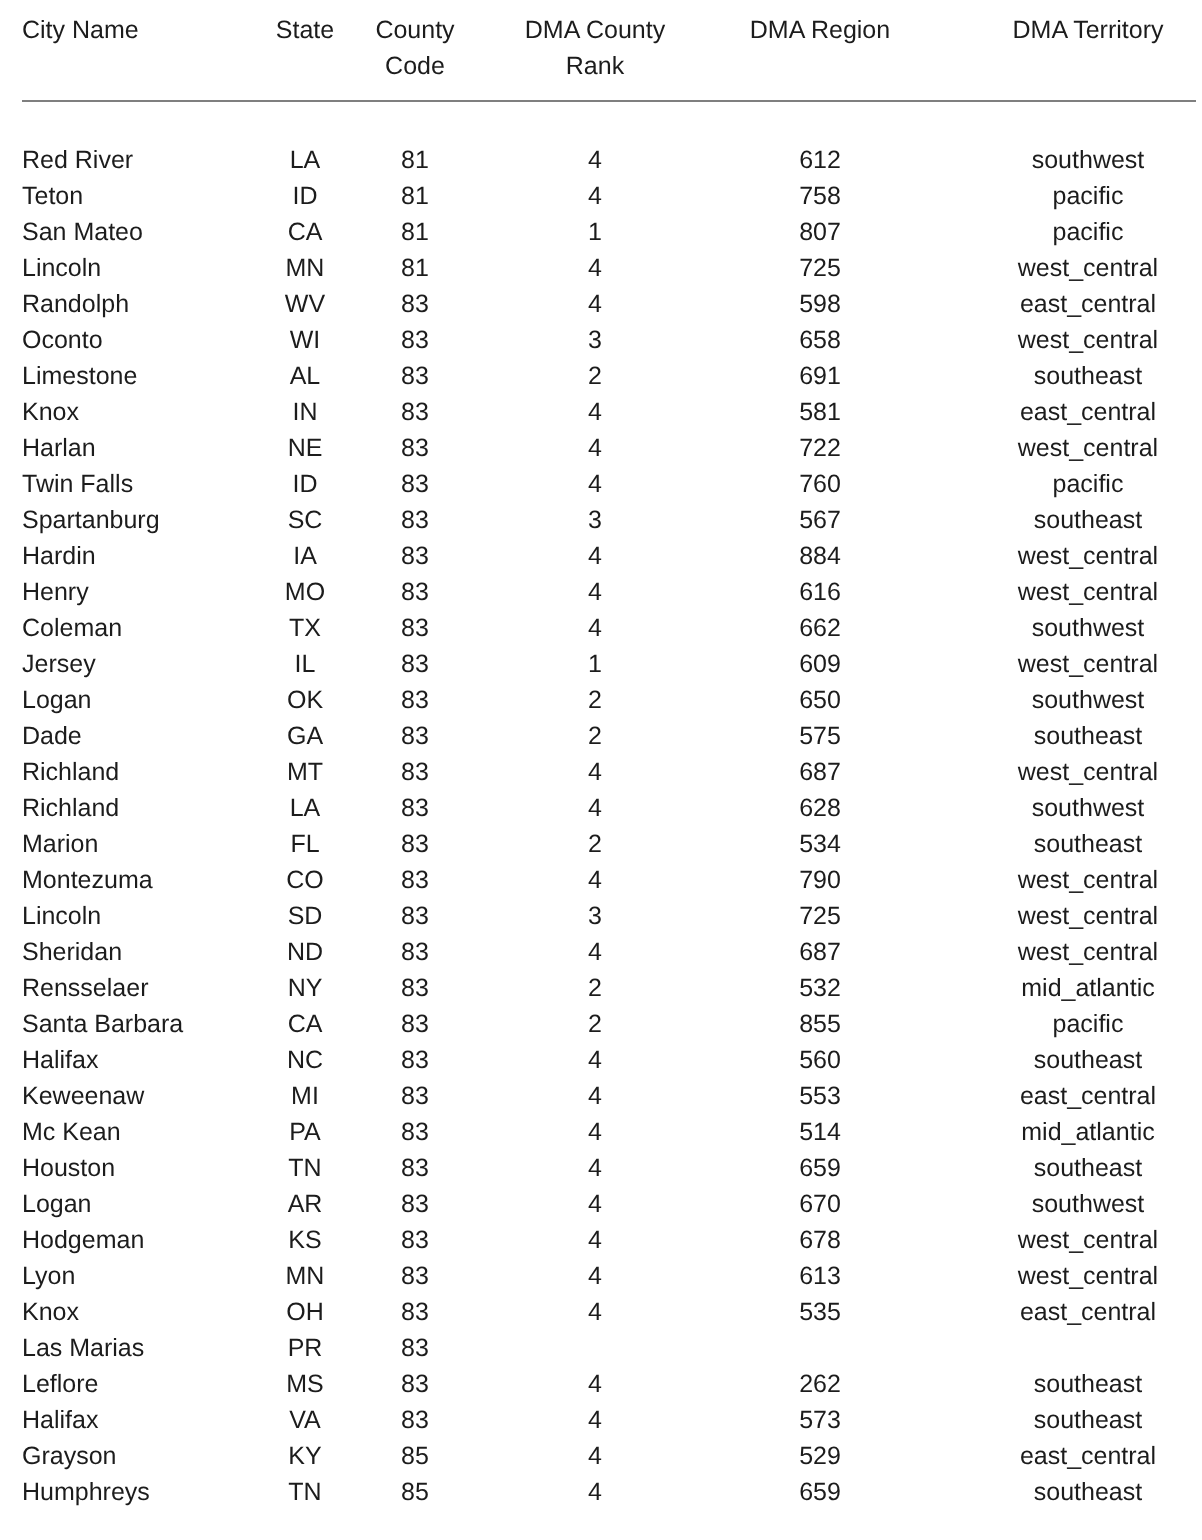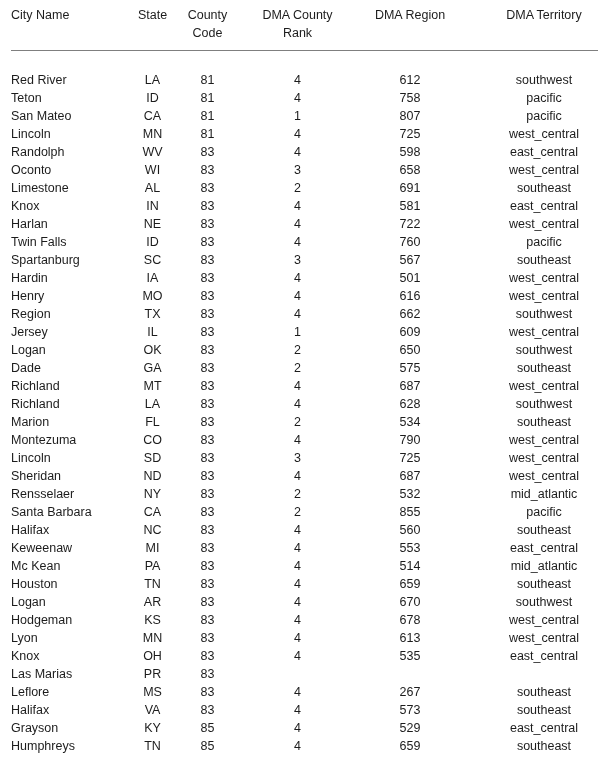"501" td.col-region { text: 501 -> 884 }
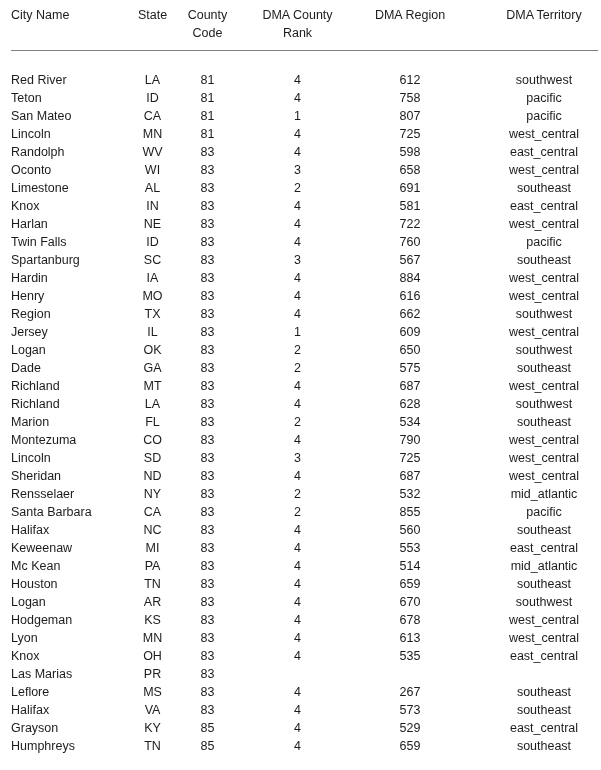"Region" td.col-city { text: Region -> Coleman }
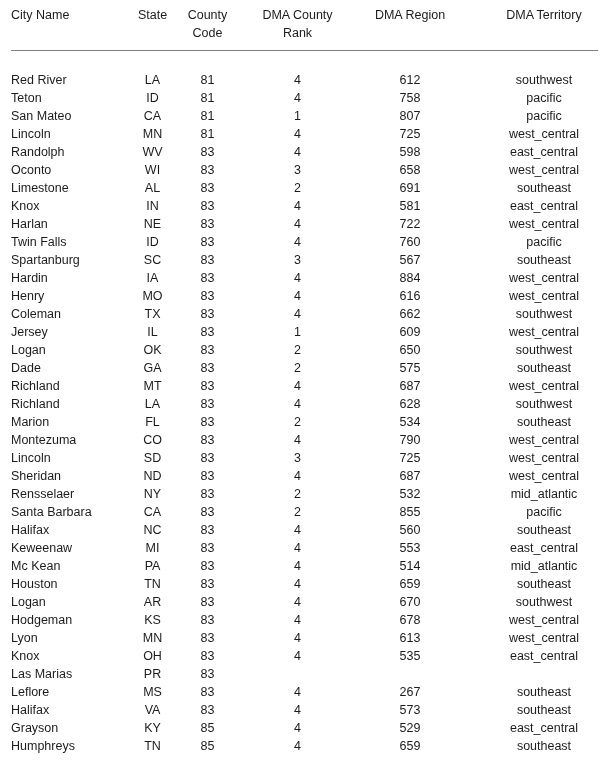"267" td.col-region { text: 267 -> 262 }
